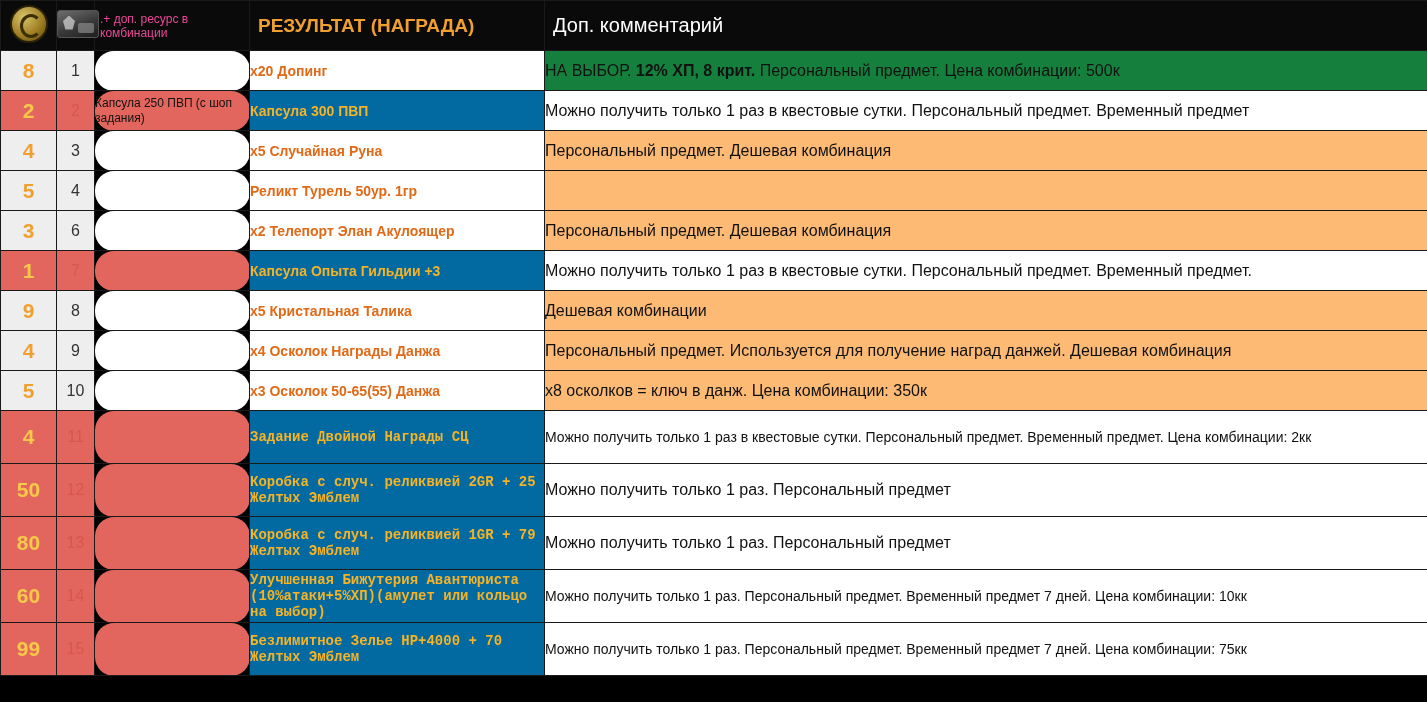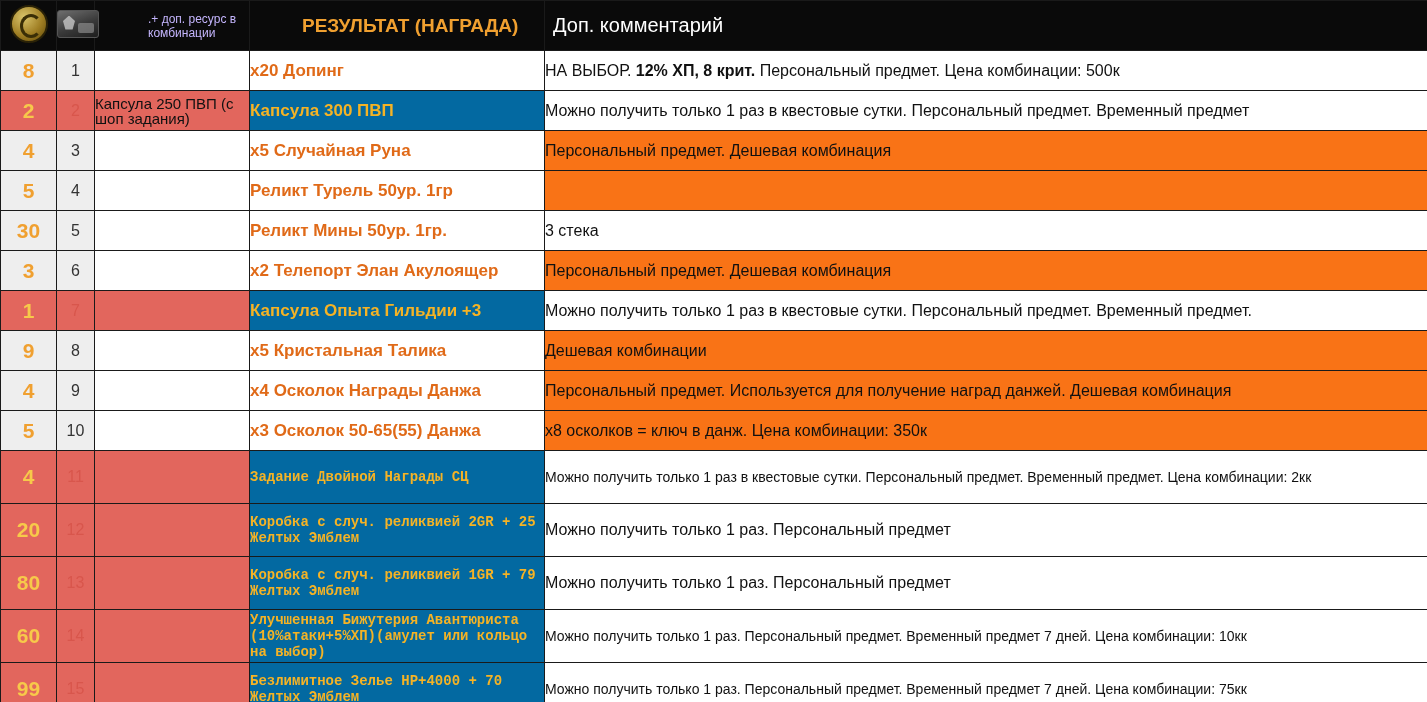".+ доп. ресурс в комбинации" .head-extra-text { color: #c4b5fd -> #ec4899; margin-left: 48px -> none }
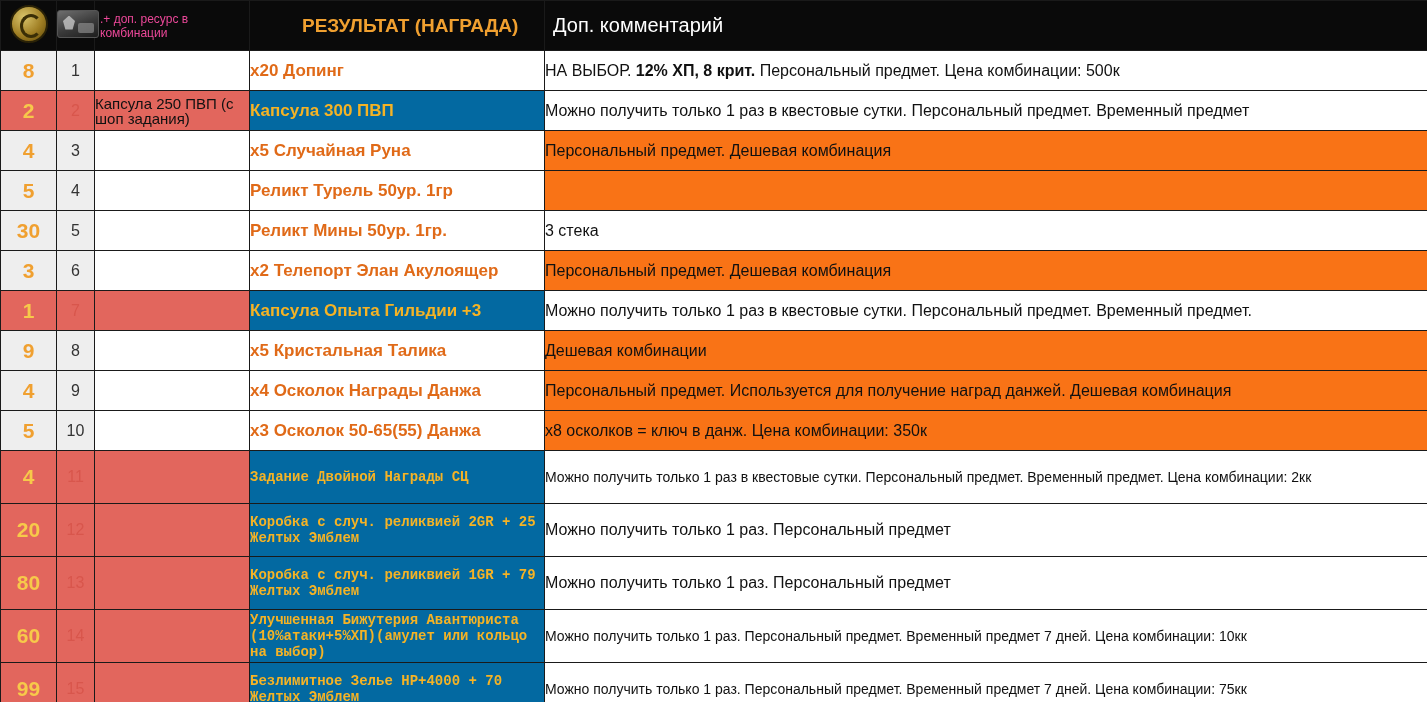"РЕЗУЛЬТАТ (НАГРАДА)" .head-result-text { margin-left: 44px -> none }
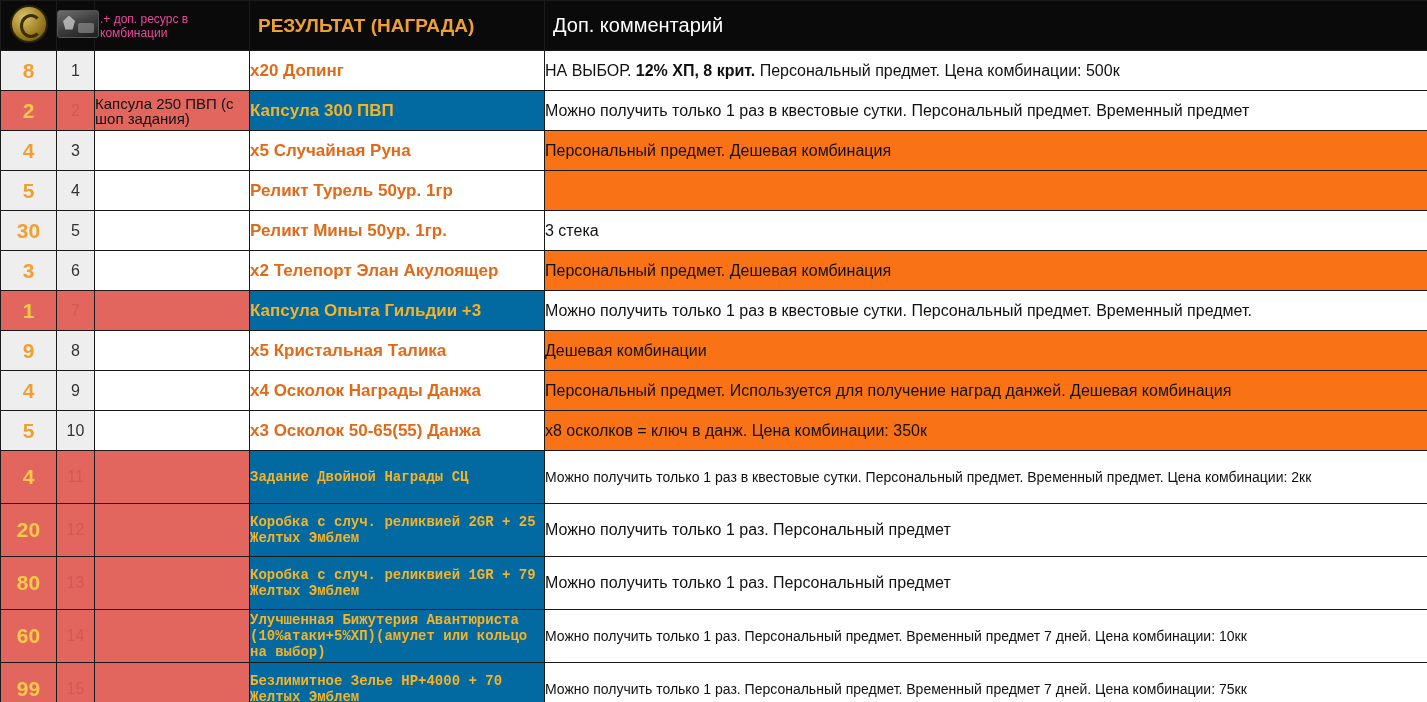"x20 Допинг" td.result { font-size: 17px -> 14px }
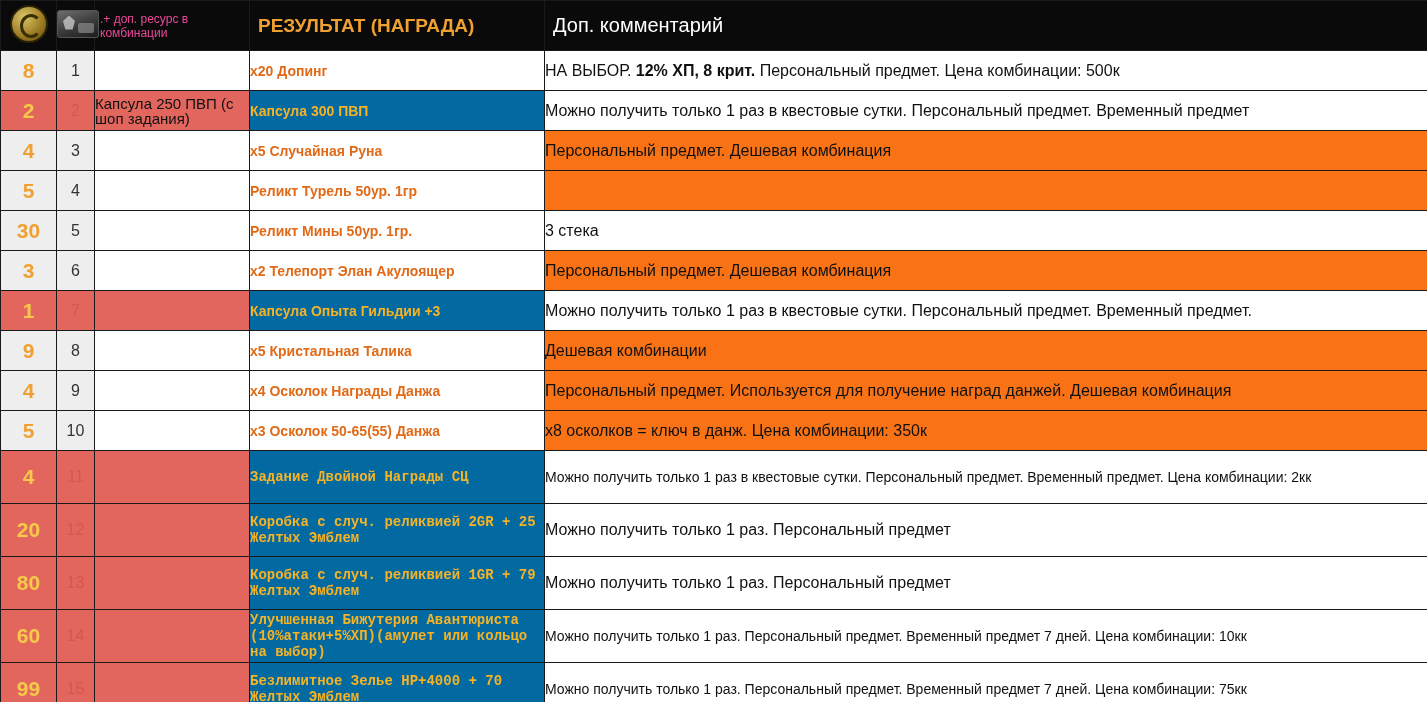"НА ВЫБОР. 12% ХП, 8" td.comment.gray { background: #ffffff -> #15803d }
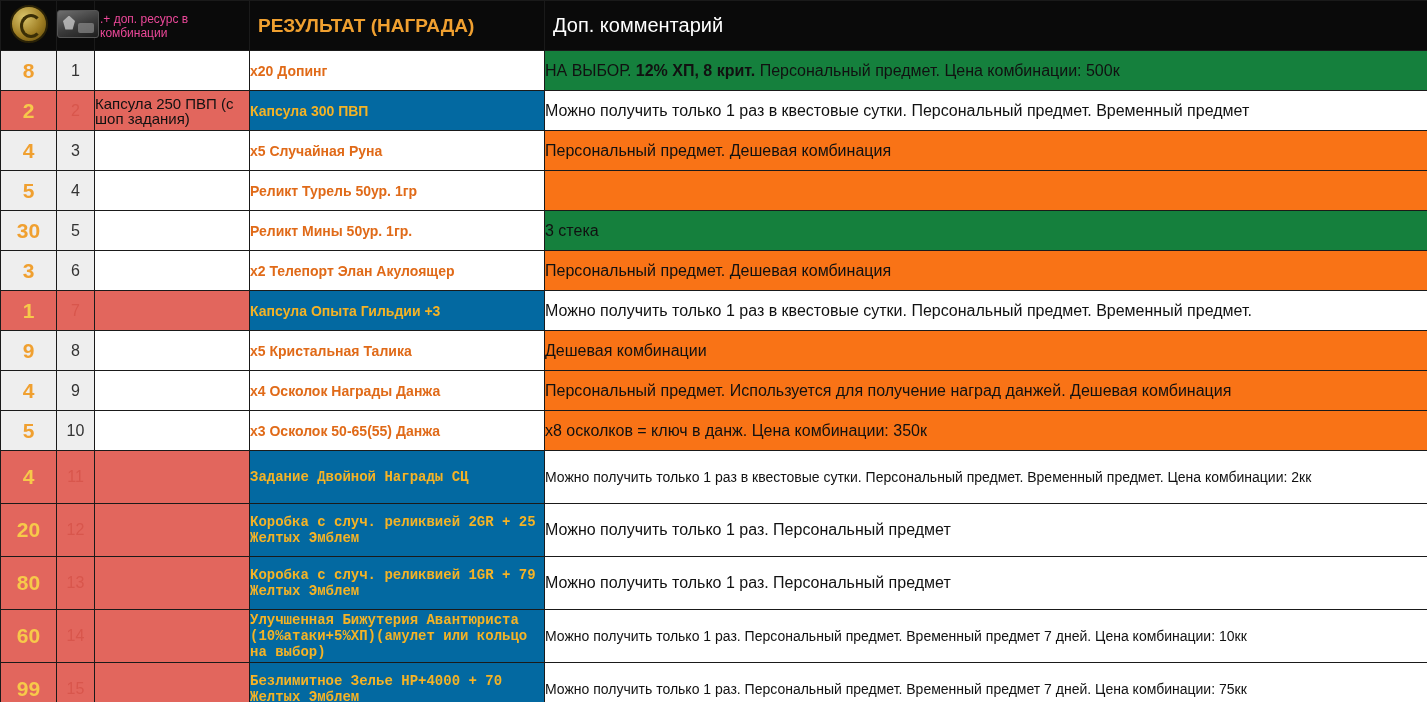"Капсула 250 ПВП (с шоп" td.extra { border-radius: none -> 19px; font-size: 15px -> 12px }
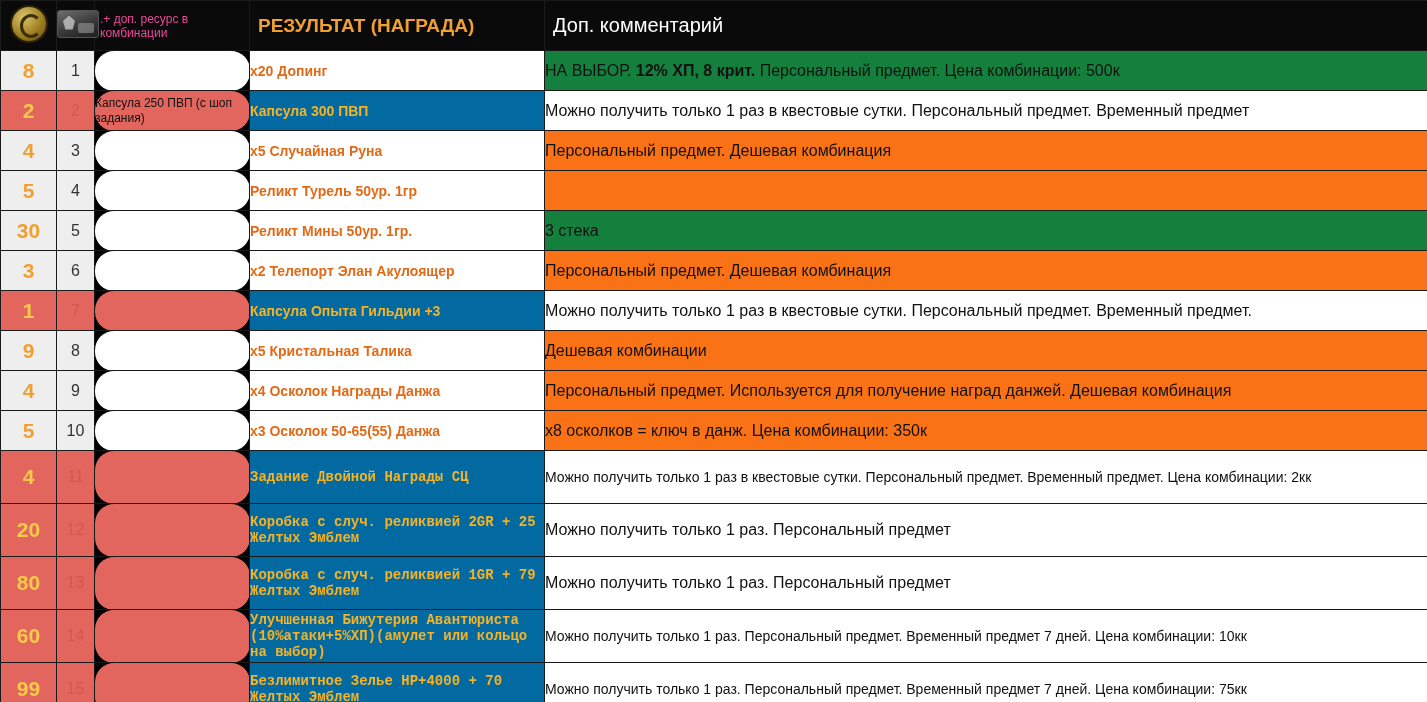"Персональный предмет. Дешевая комбинация" td.comment.white { background: #f97316 -> #fdba74 }
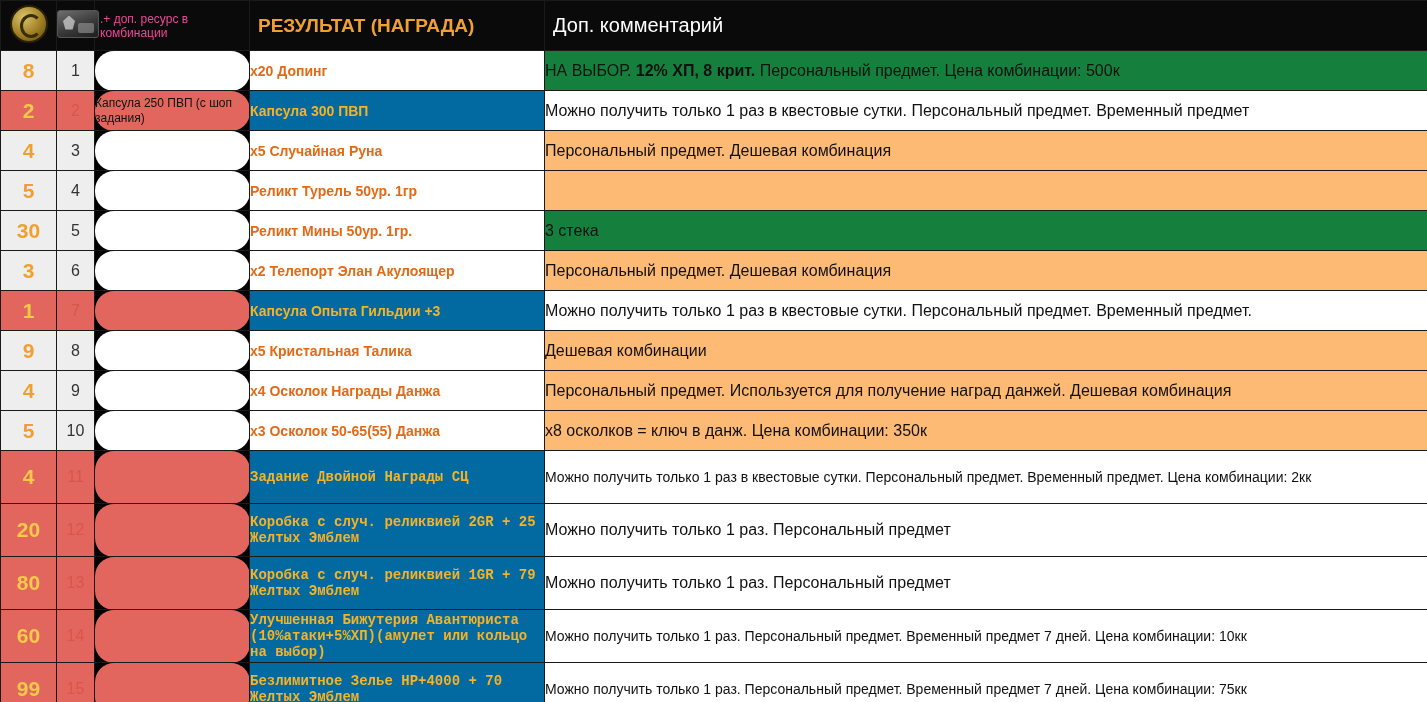"30" tr.data-row { html: <tr> <td>30</td> <td>5</td> <td></td> <td>Реликт Мины 50ур. 1гр.</td> <td>3 стека</td> </tr> -> none }
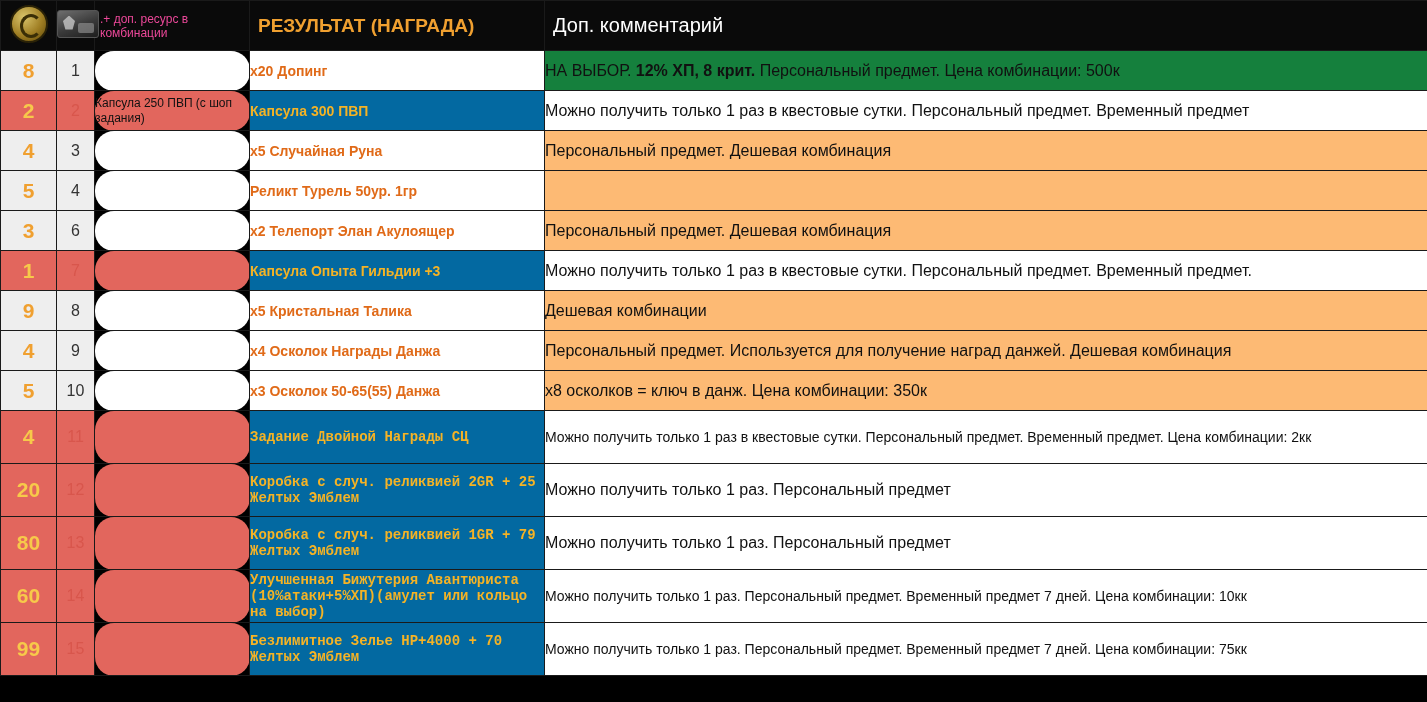"20" td.amount { text: 20 -> 50 }
